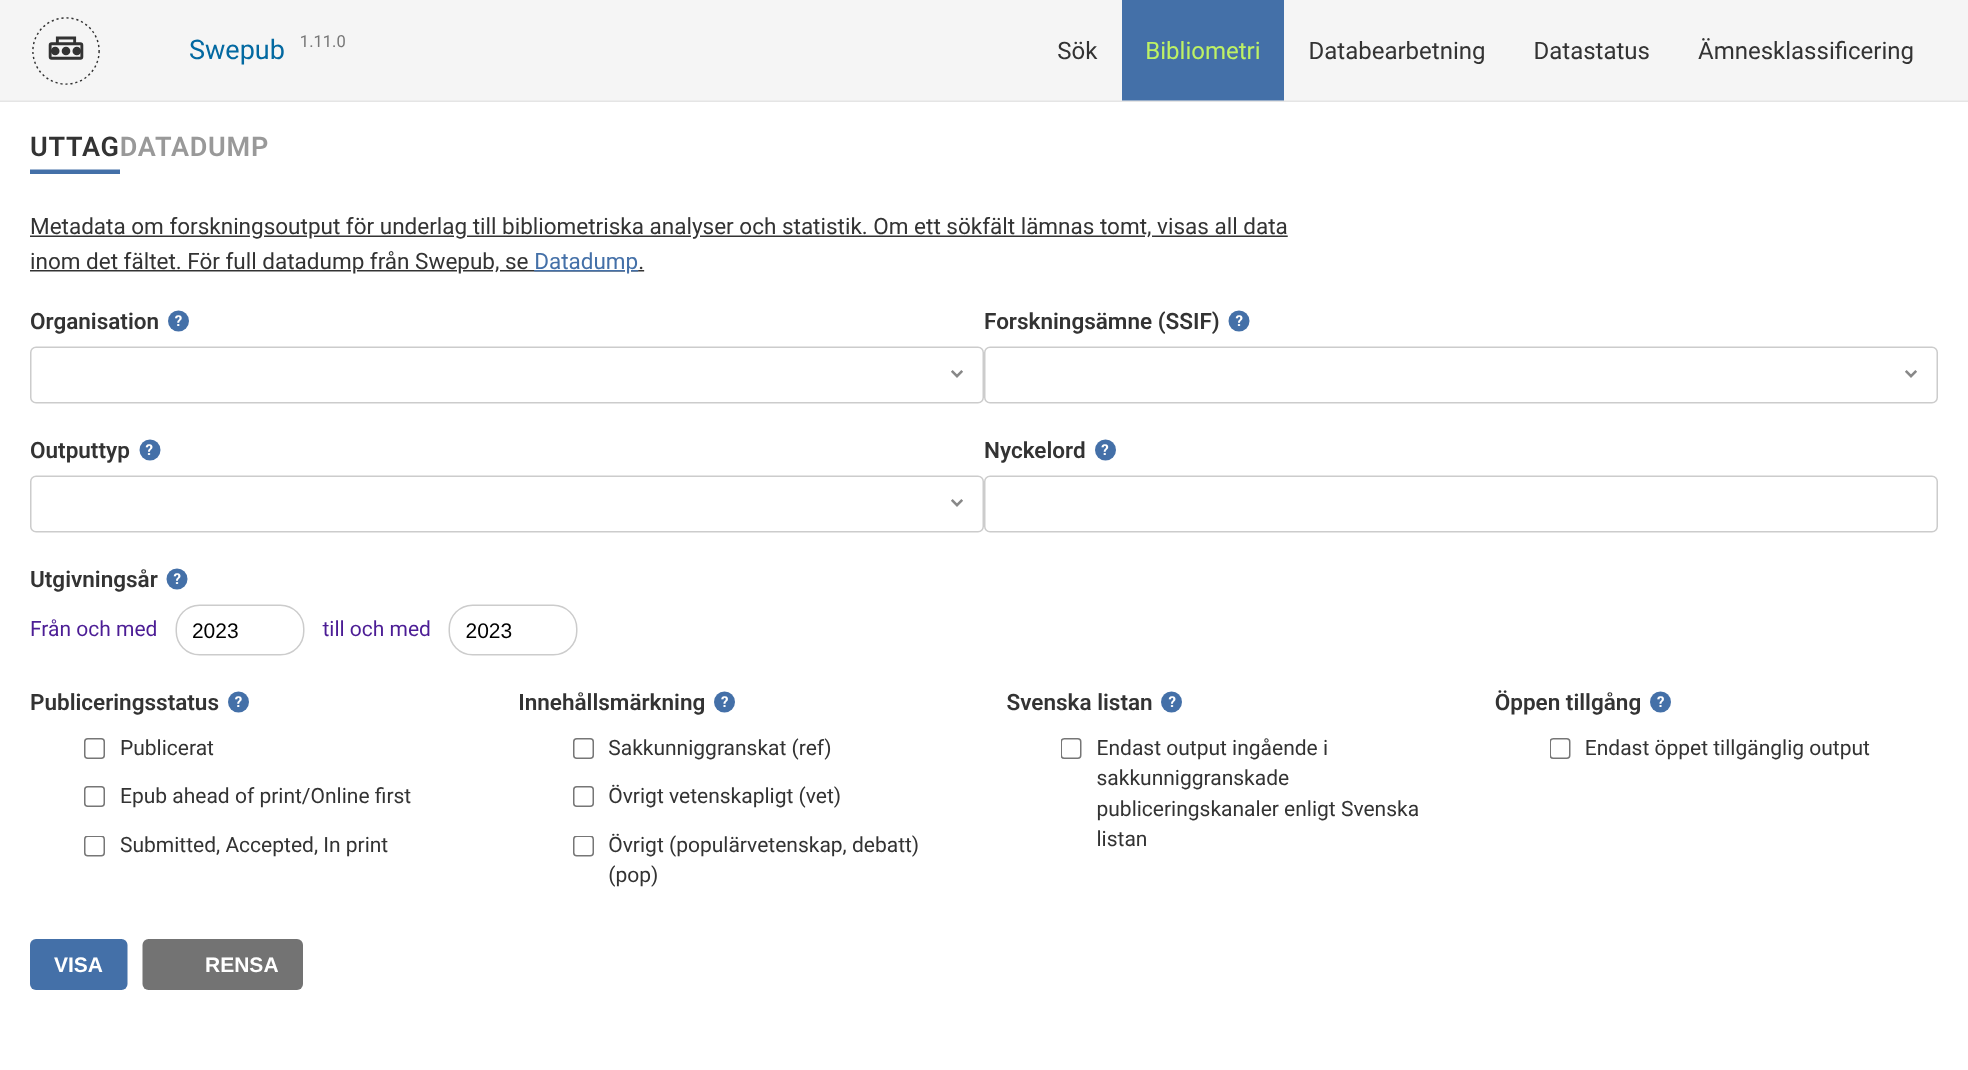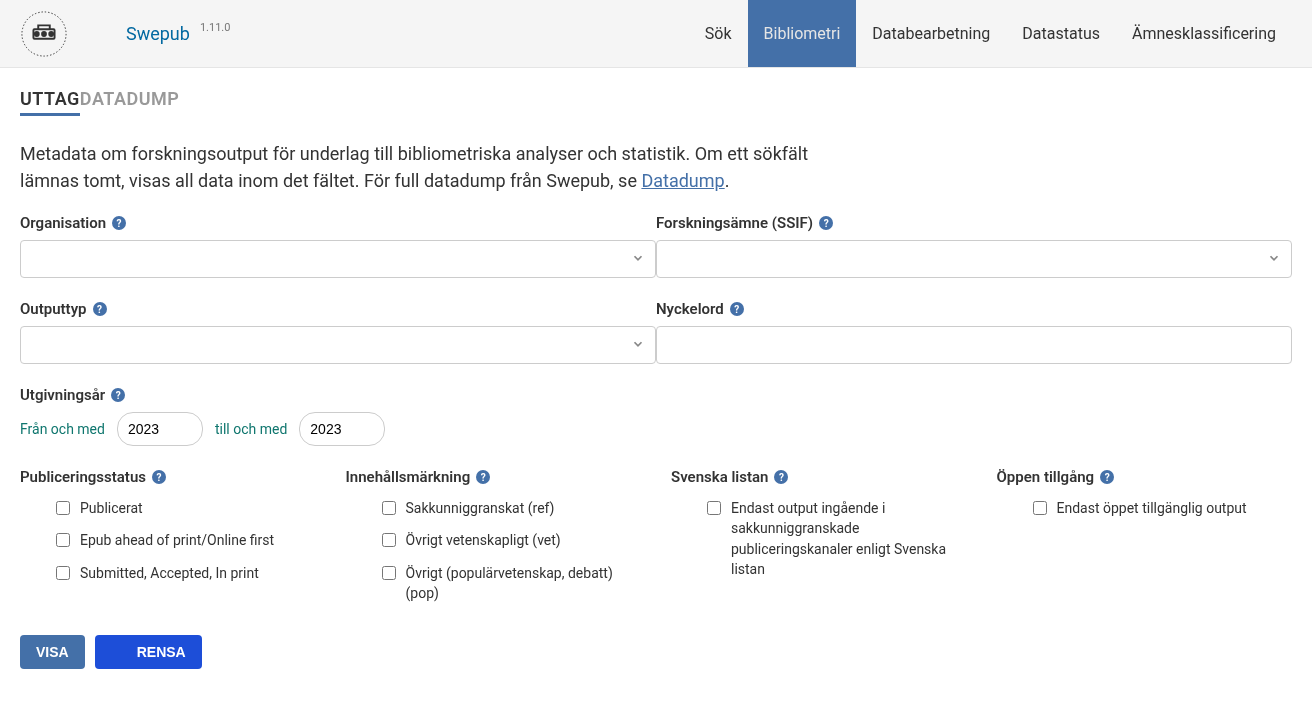"Bibliometri" .nav-item.active { color: #e5e5e5 -> #bef264 }
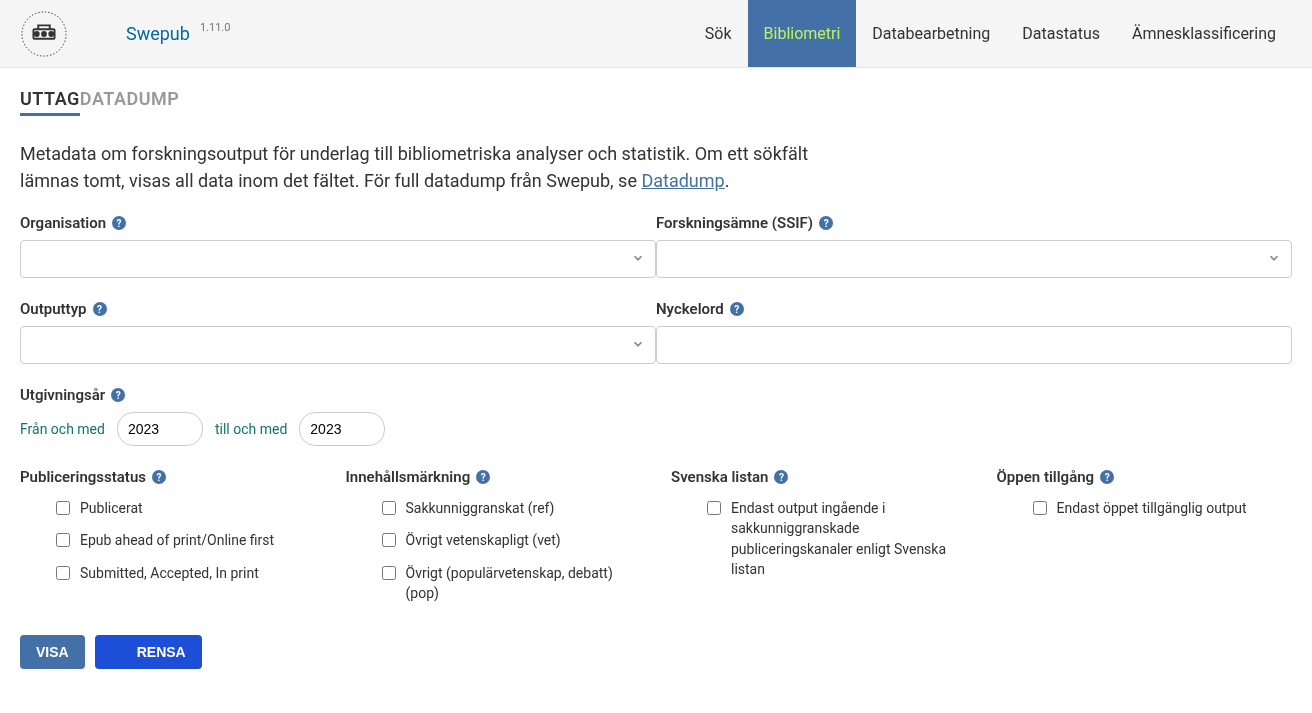"Metadata om forskningsoutput för" .description { font-size: 18px -> 15px; text-decoration: none -> underline }
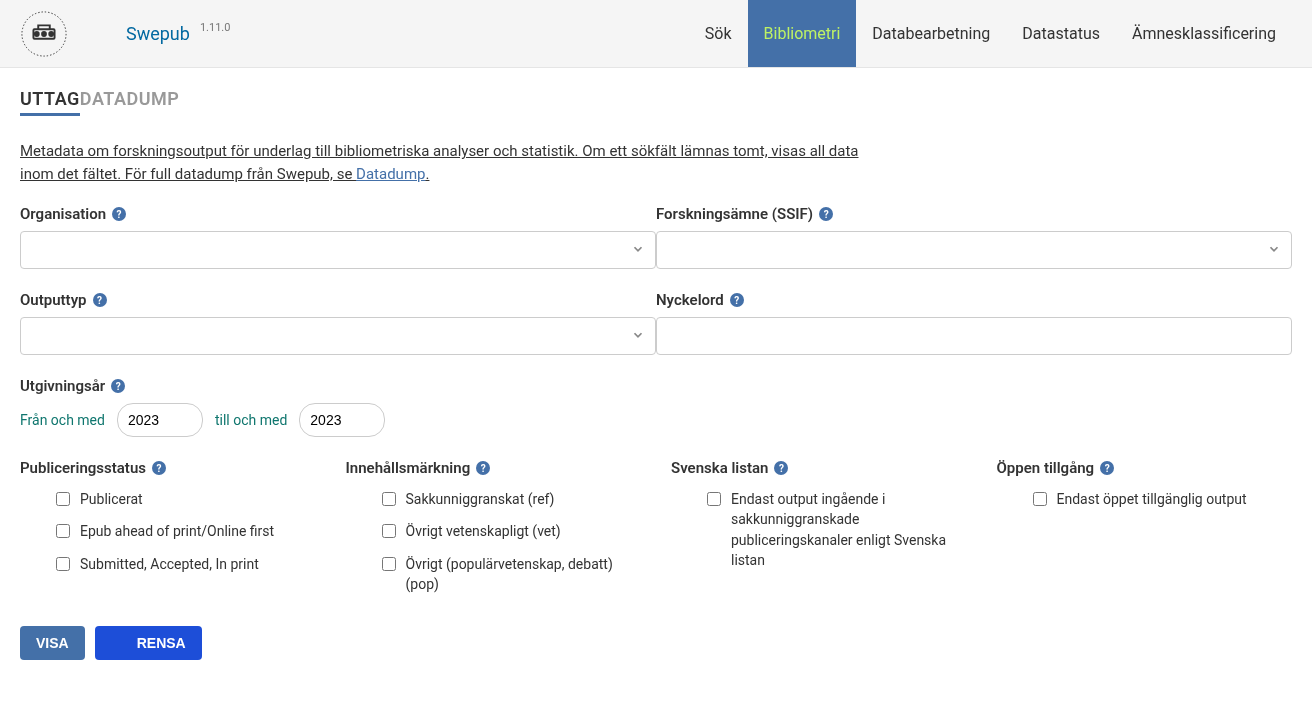"Från och med" .year-label-small { color: #0f766e -> #4c1d95 }
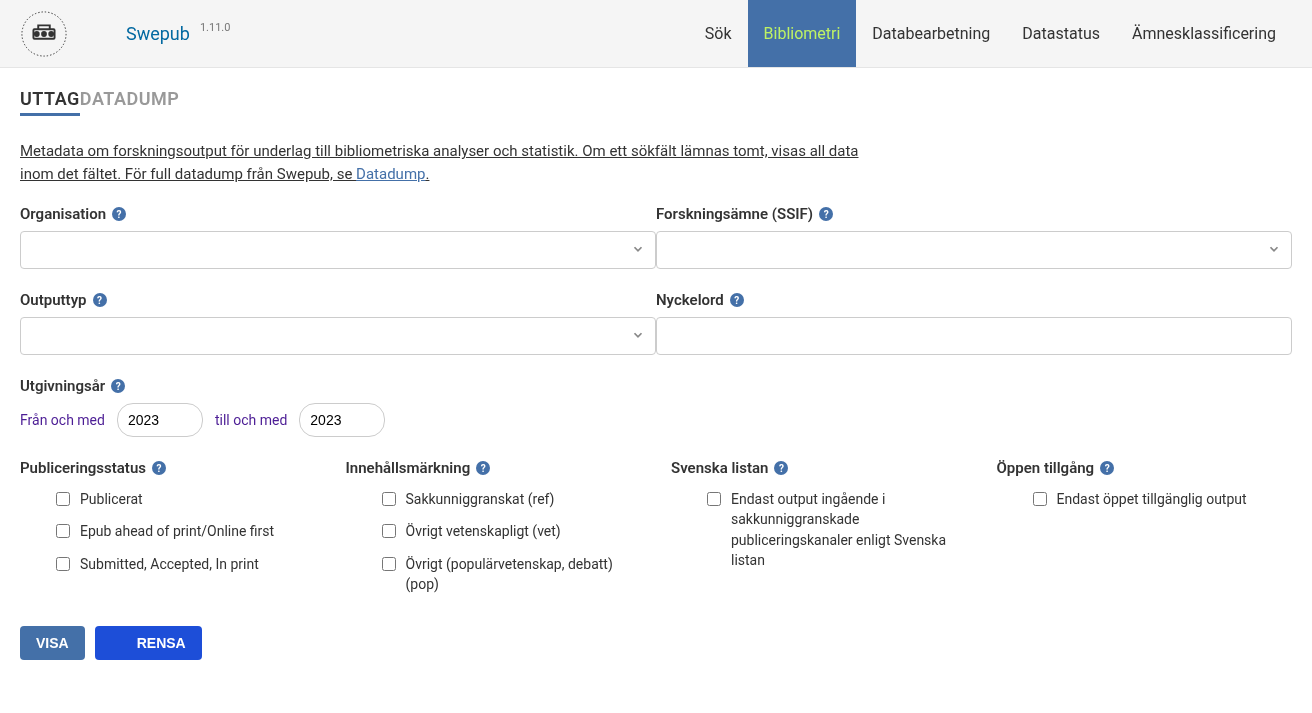"RENSA" .btn-danger { background: #1d4ed8 -> #737373 }
